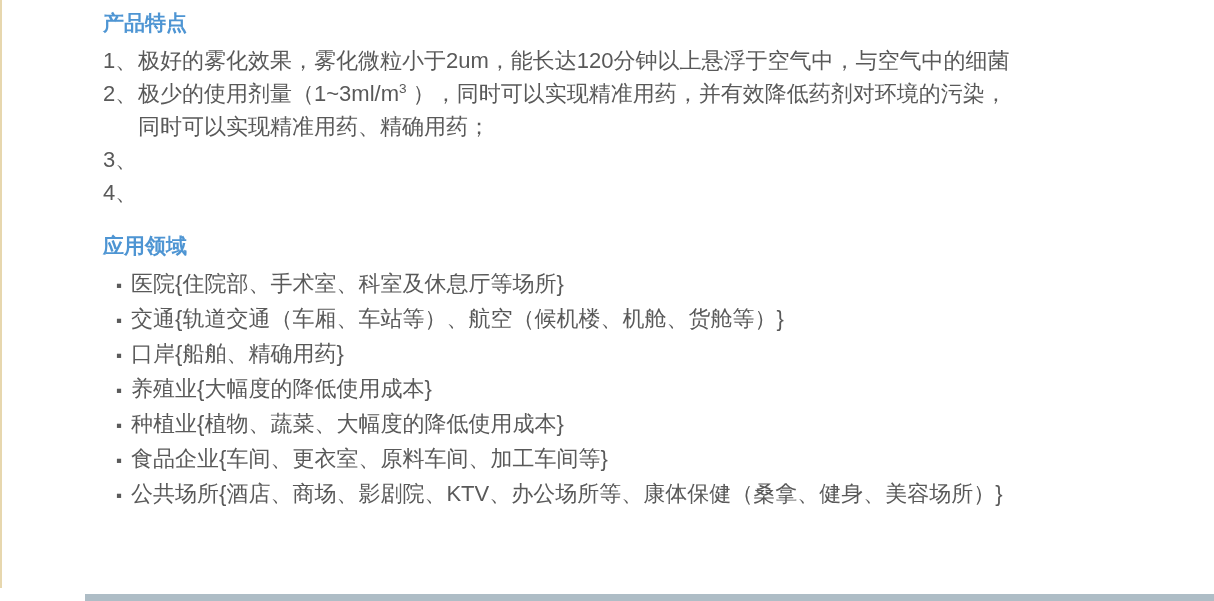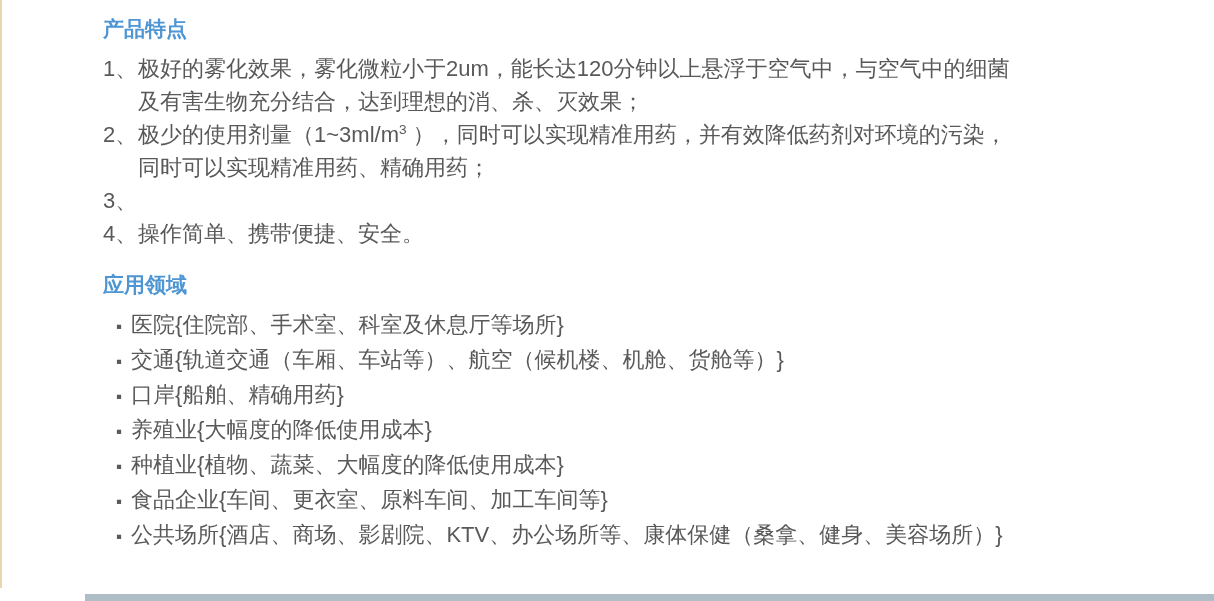"产品特点" h2.section-heading { font-family: Liberation Mono, monospace -> none; margin: 8px 0 8px 0 -> 0 0 8px 0 }
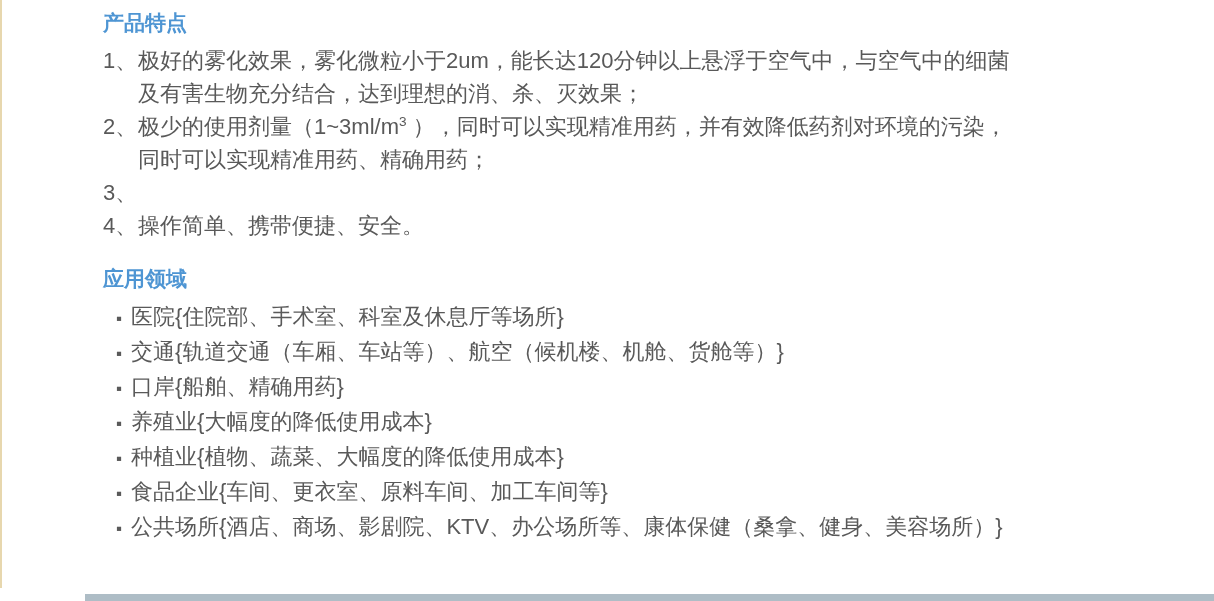"及有害生物充分结合，达到理想的消、杀、灭效果；" span.feature-line { html: <span>及有害生物充分结合，达到理想的消、杀、灭效果；</span> -> none }
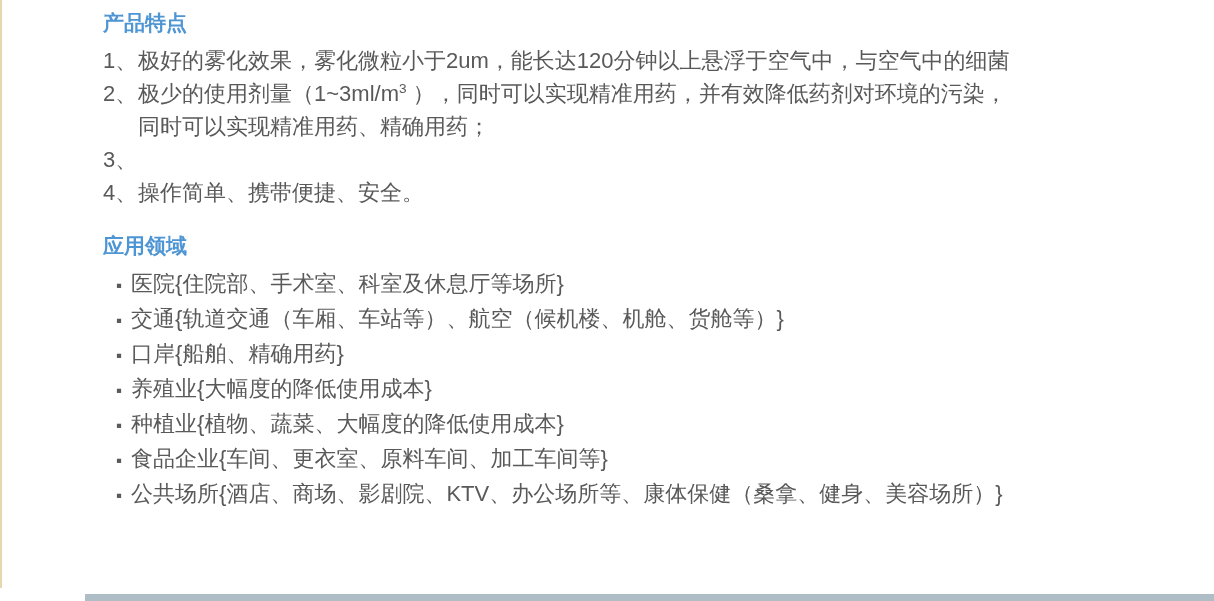"操作简单、携带便捷、安全。" span.feature-text { html: <span> <span>操作简单、携带便捷、安全。</span> </span> -> none }
